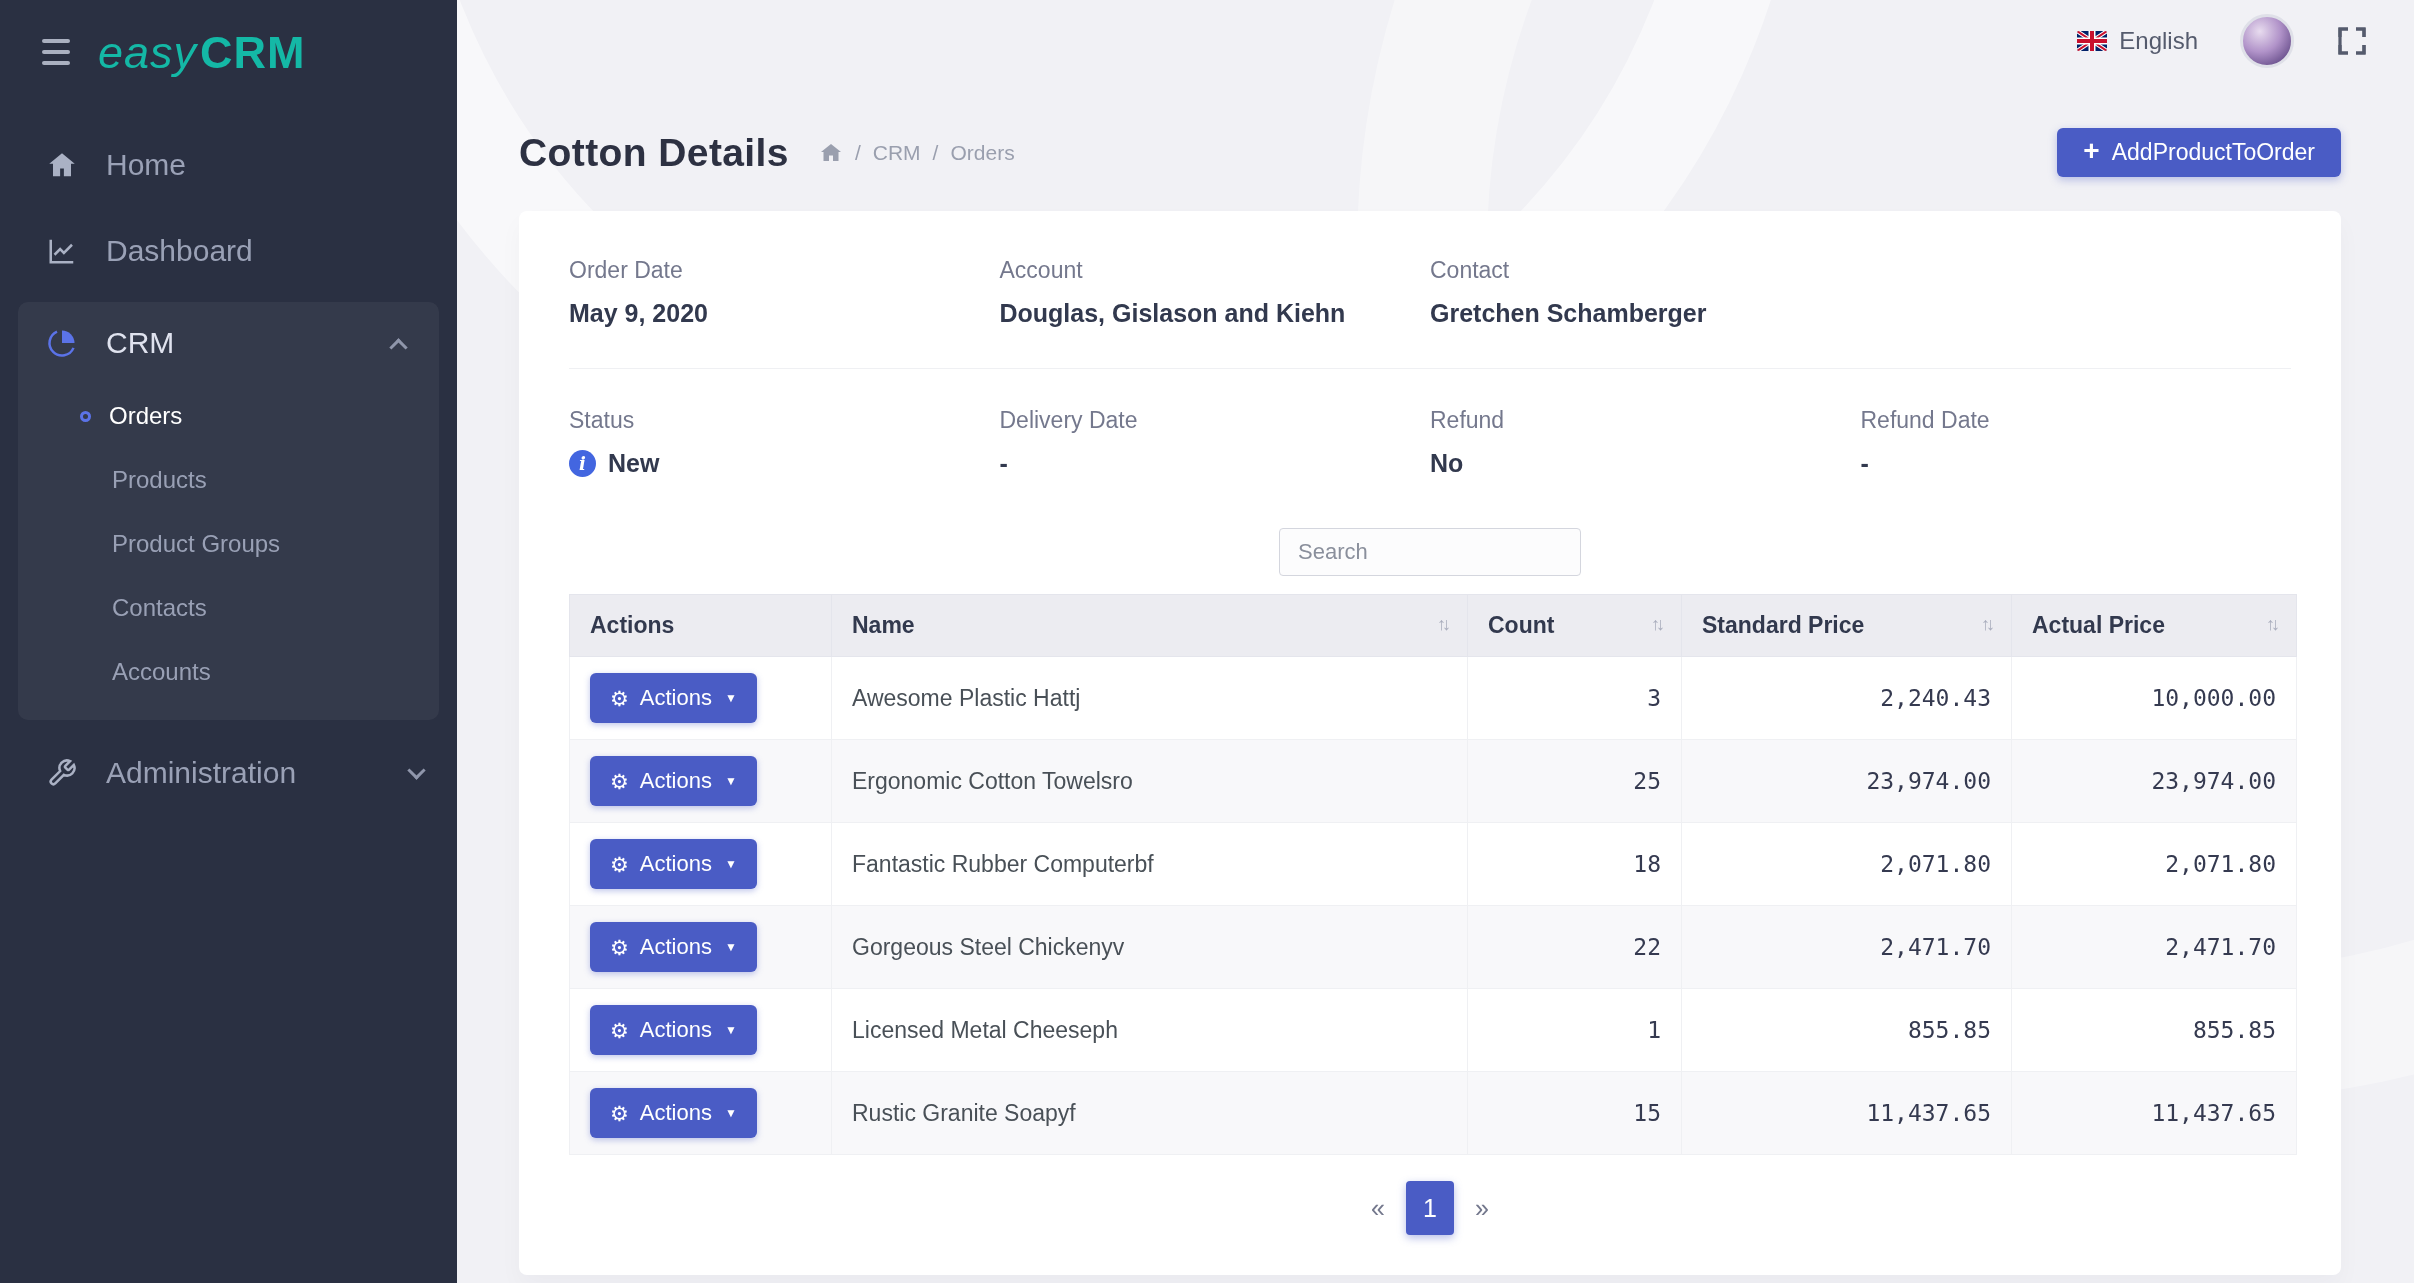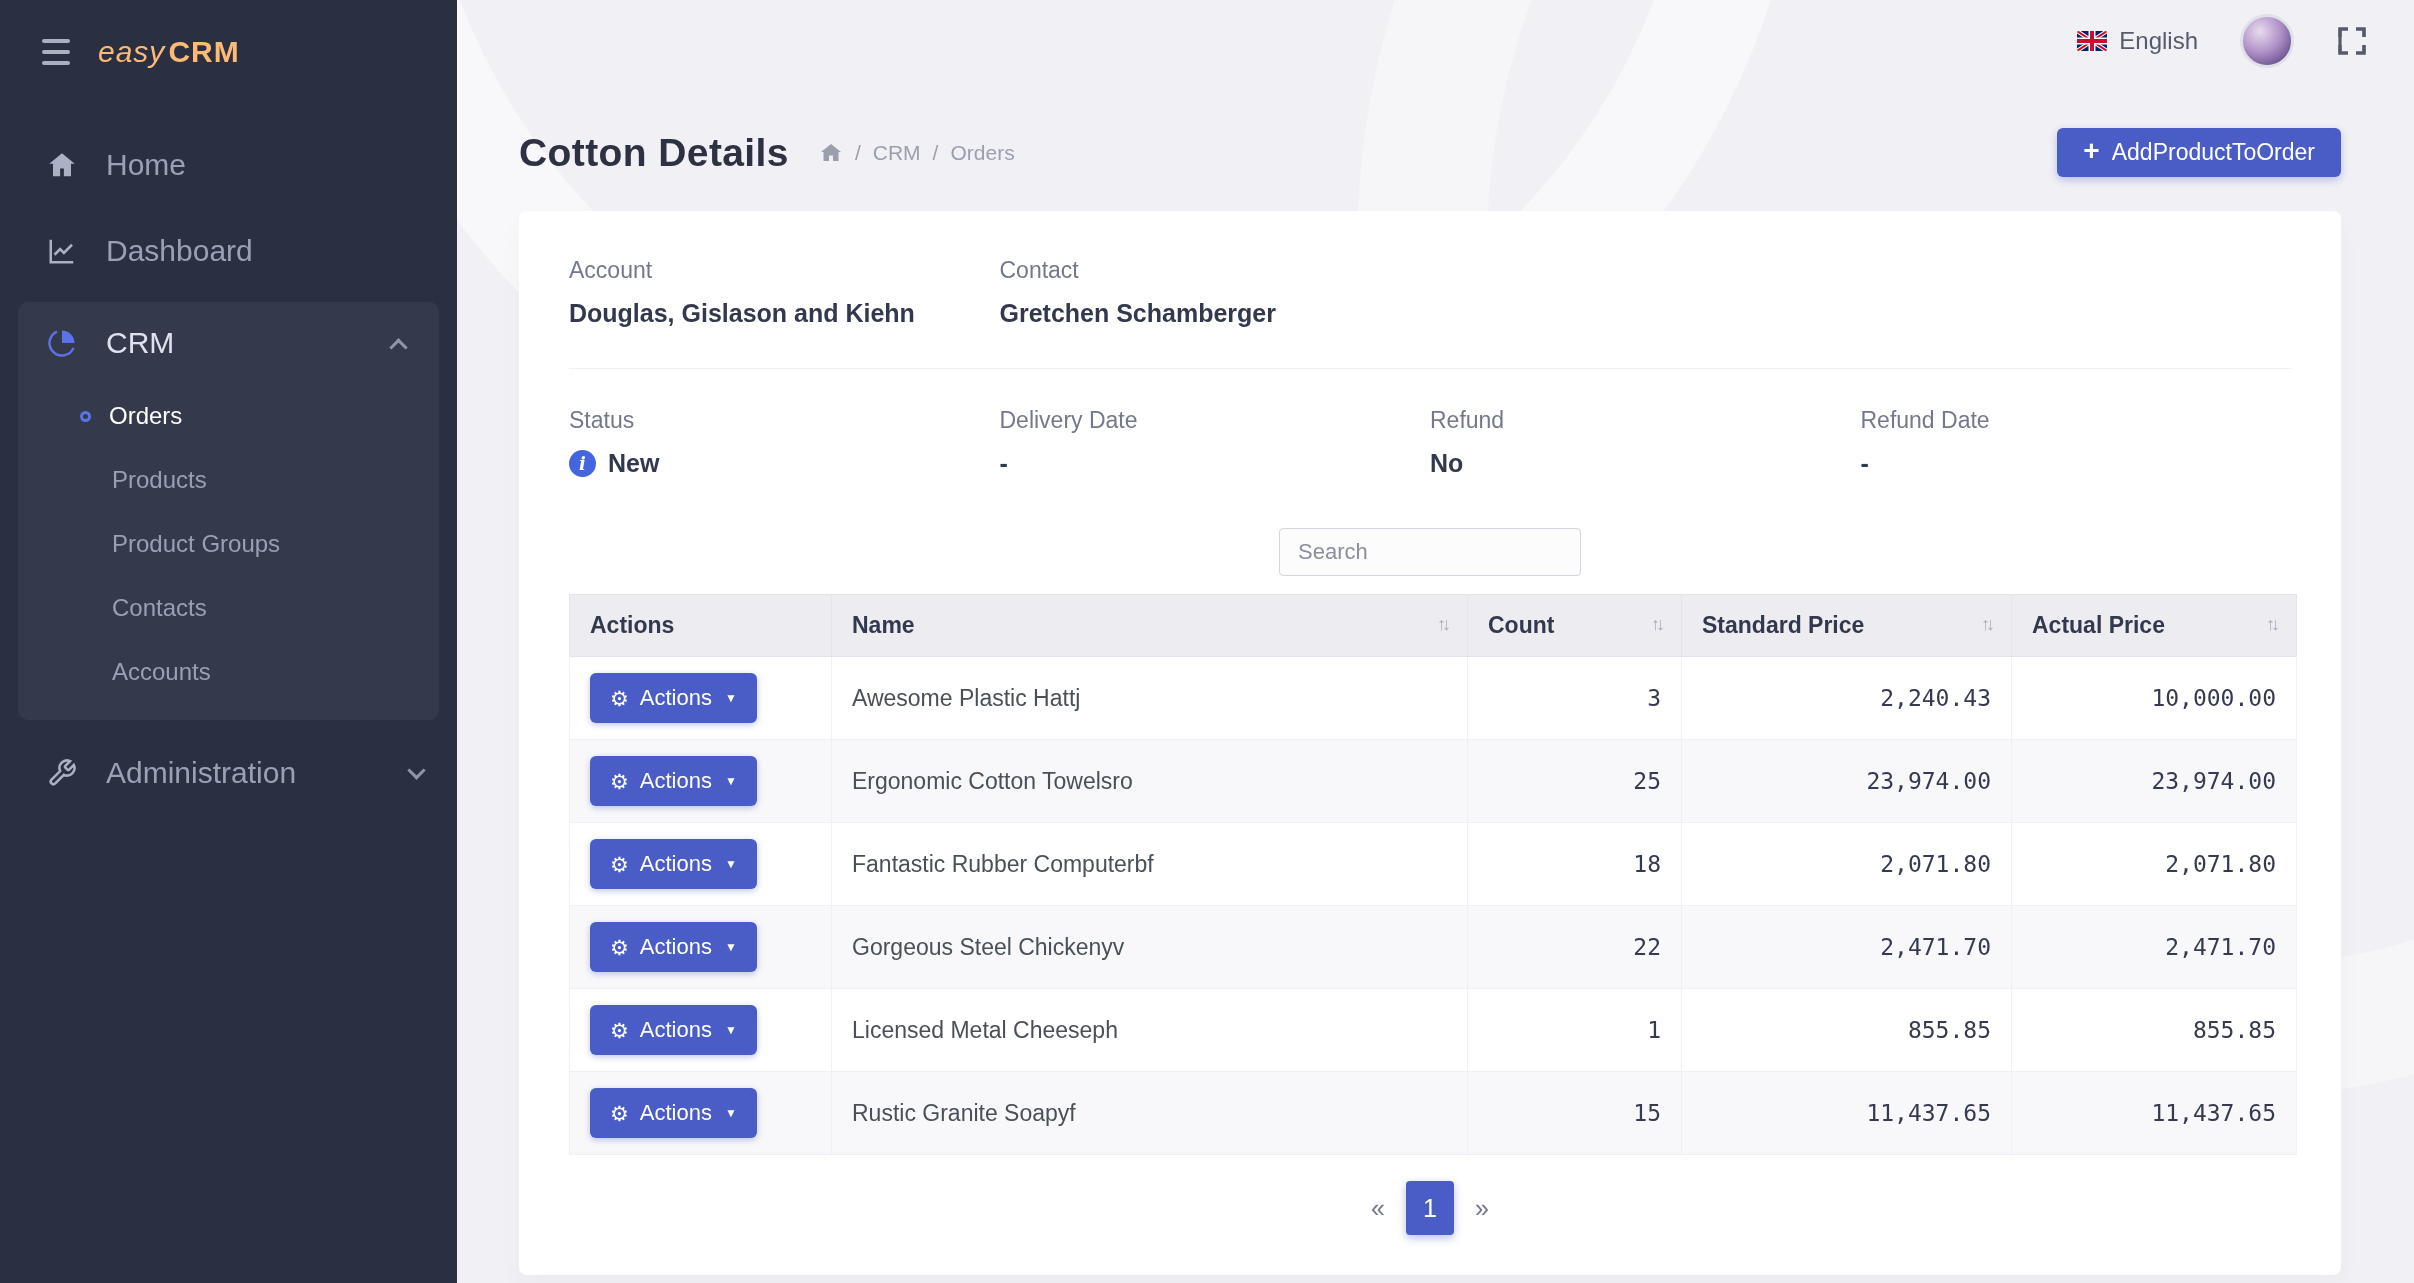"easy" .logo { color: #fdba74 -> #14b8a6; font-size: 30px -> 45px }
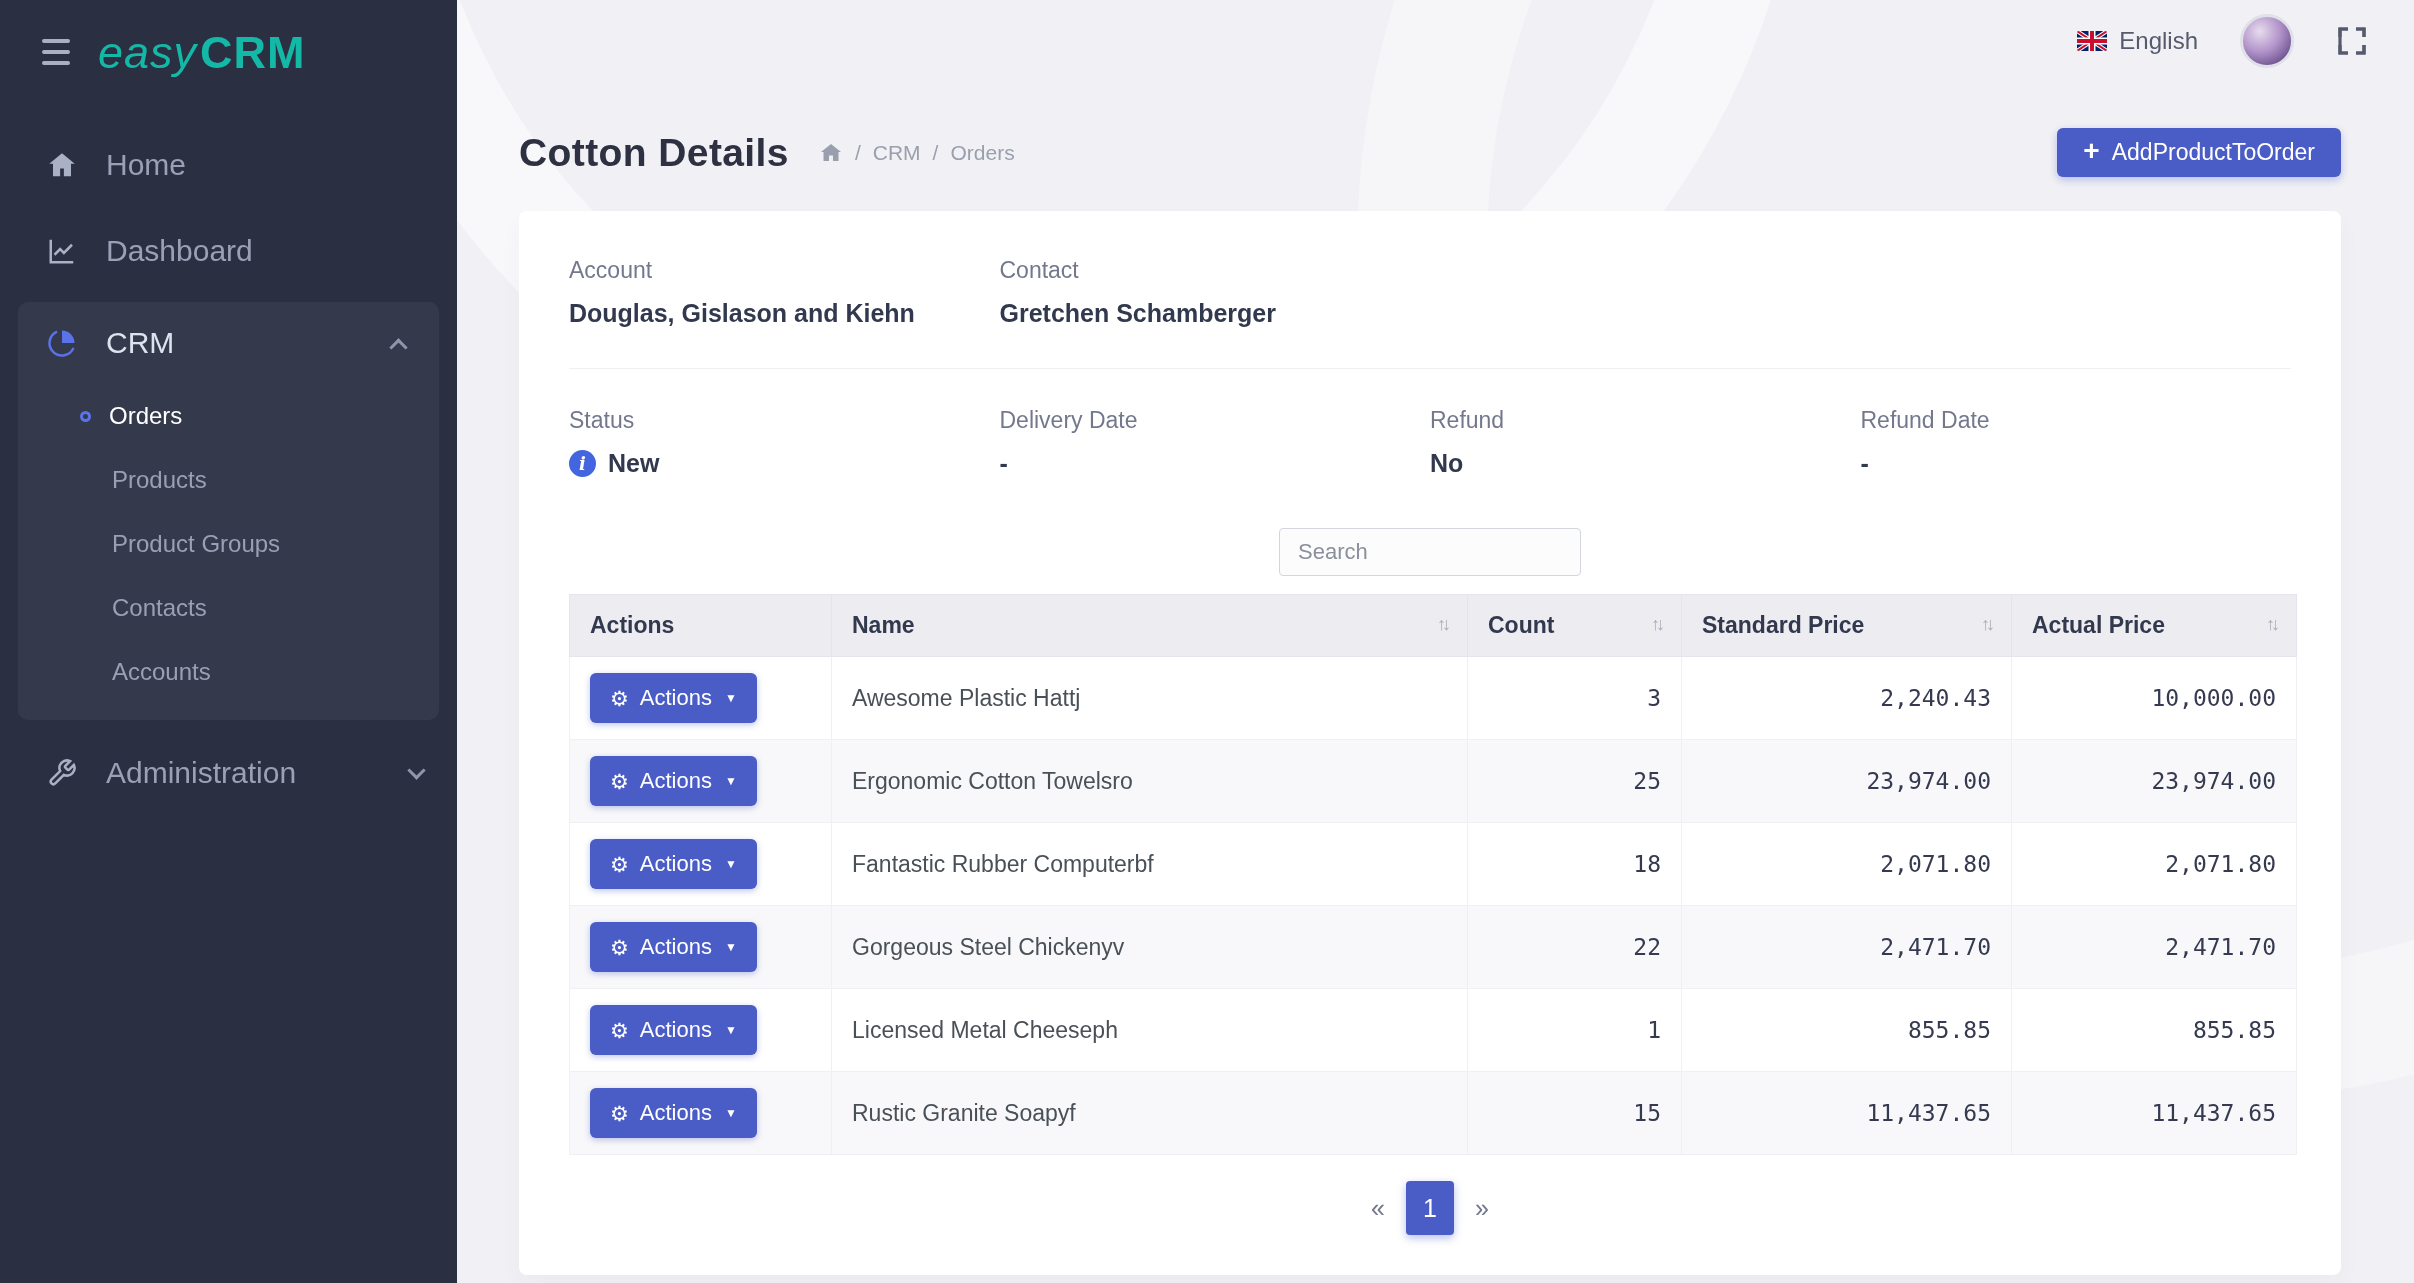"Order Date" div { html: none -> <div> <div>Order Date</div> <div>May 9, 2020</div> </div> }
